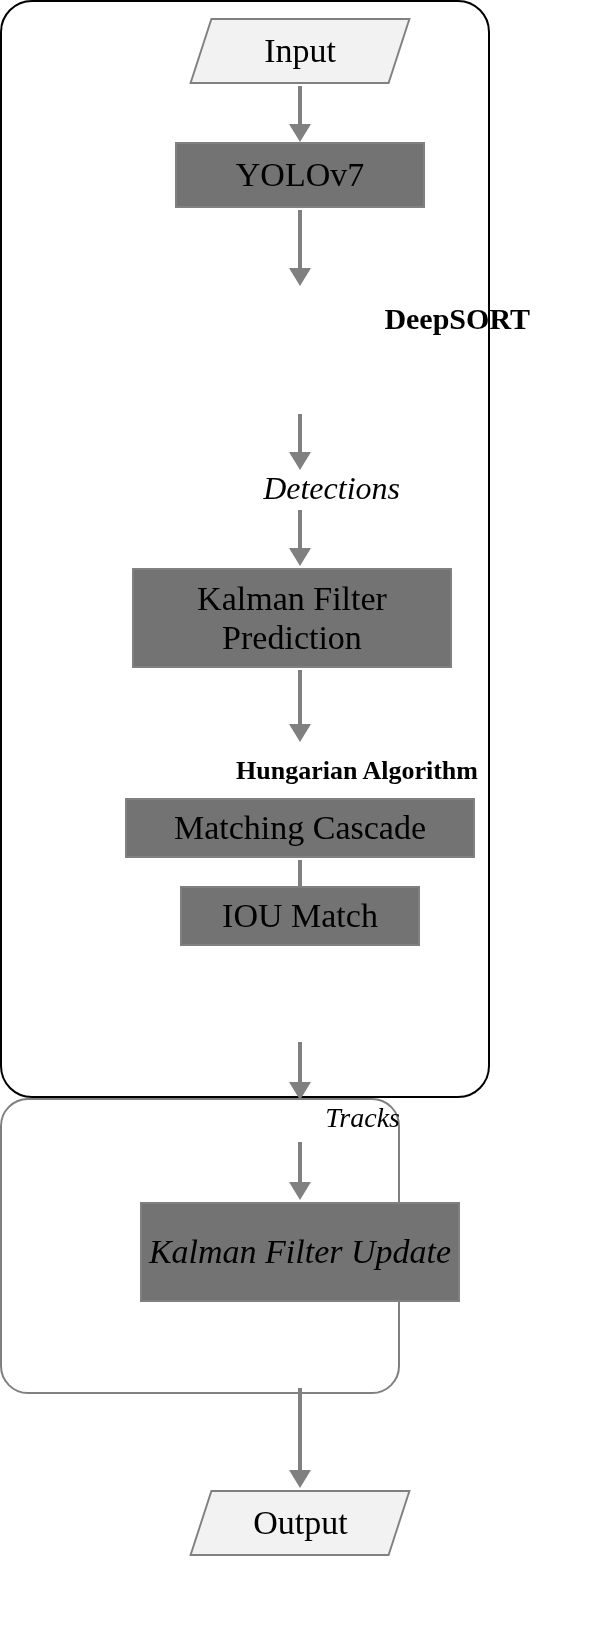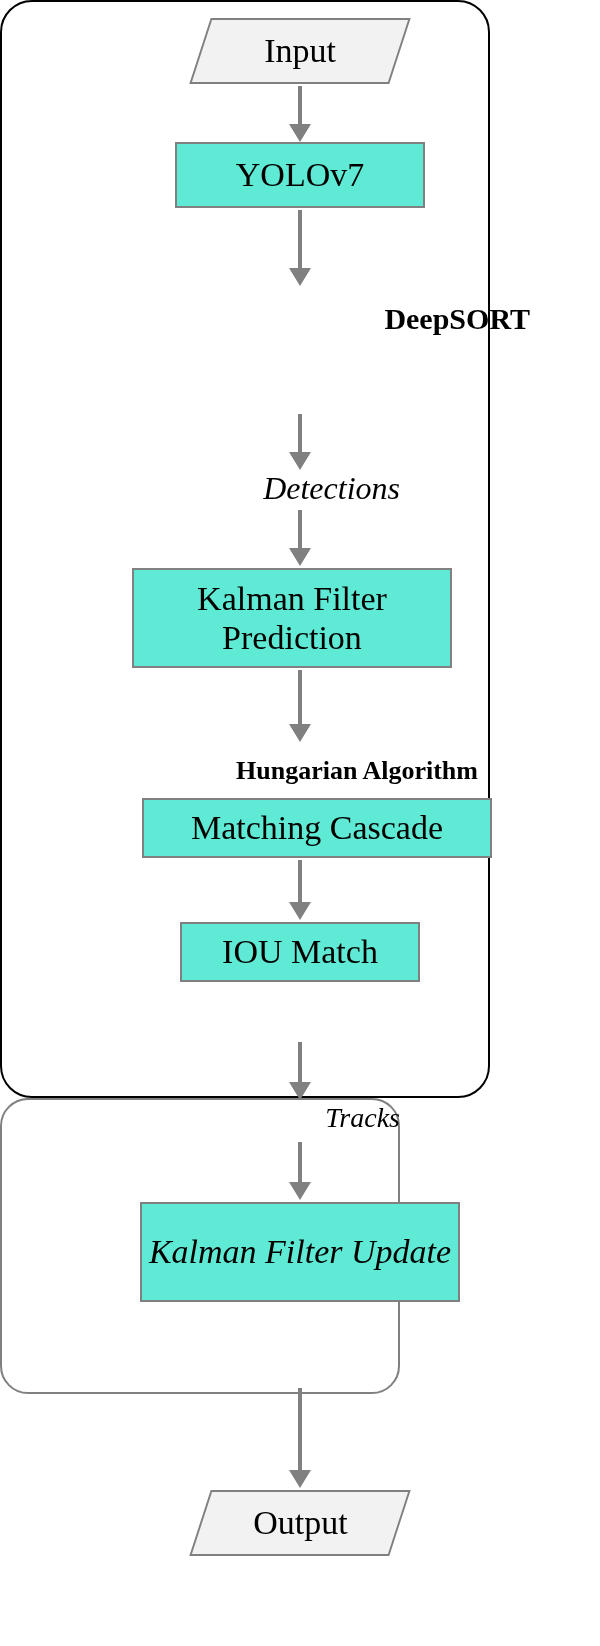"YOLOv7" .rect { background: #5eead4 -> #737373 }
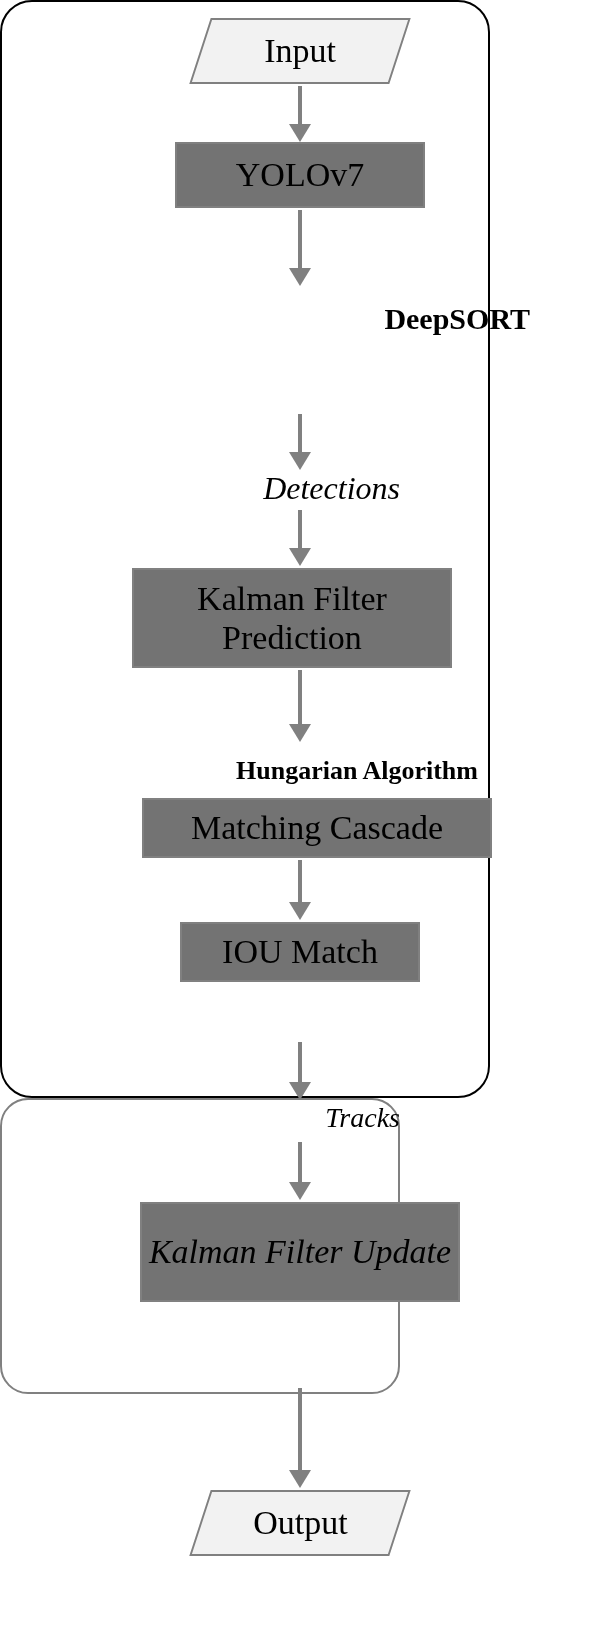"Matching Cascade" .n-cascade { left: 142px -> 125px }
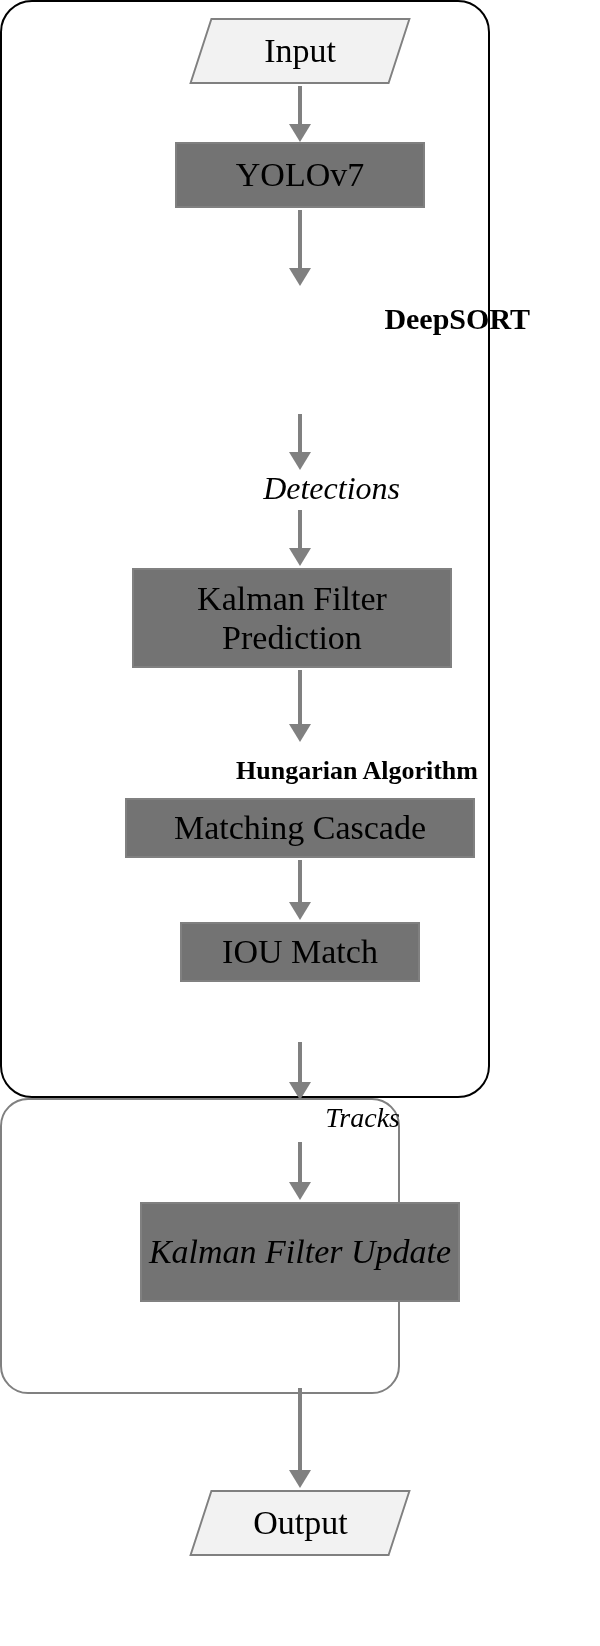"IOU Match" .n-iou { top: 922px -> 886px }
